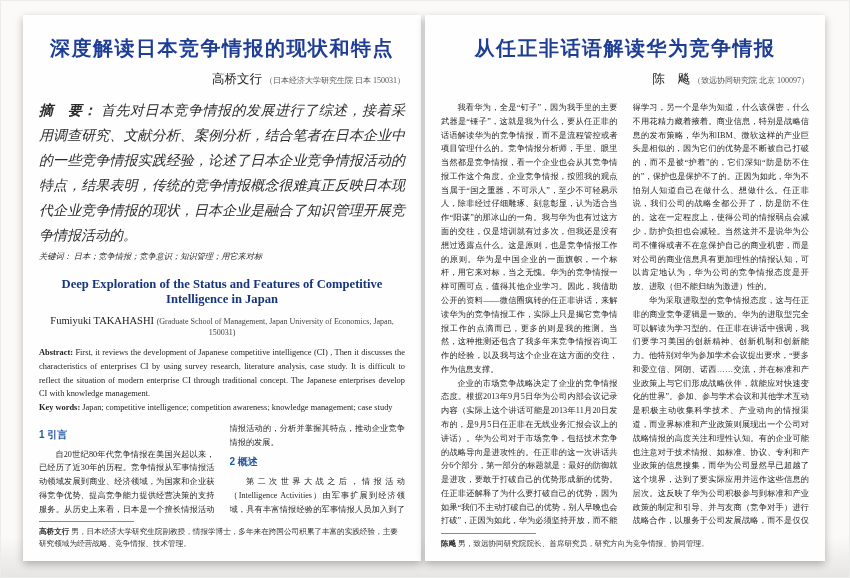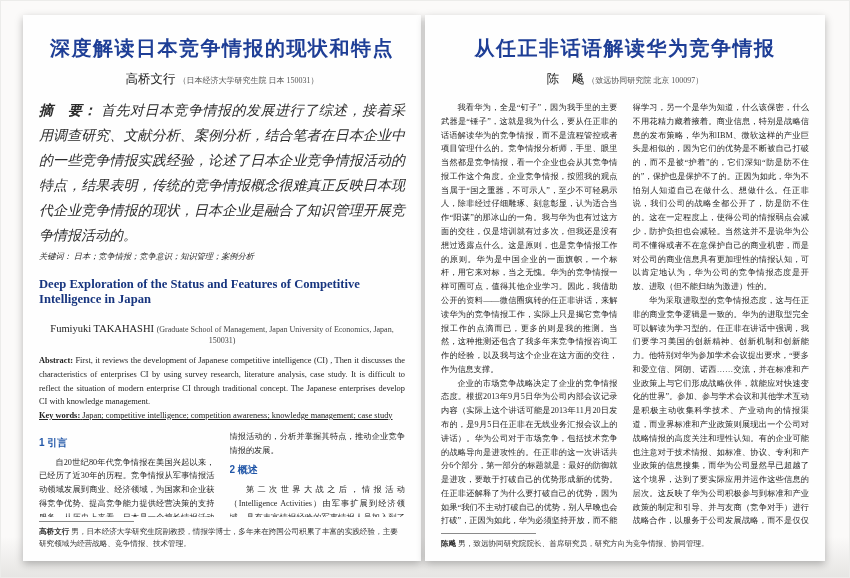"高桥文行 （日本经济大学研究生院 日本 150031）" .author-line { text-align: center -> right }
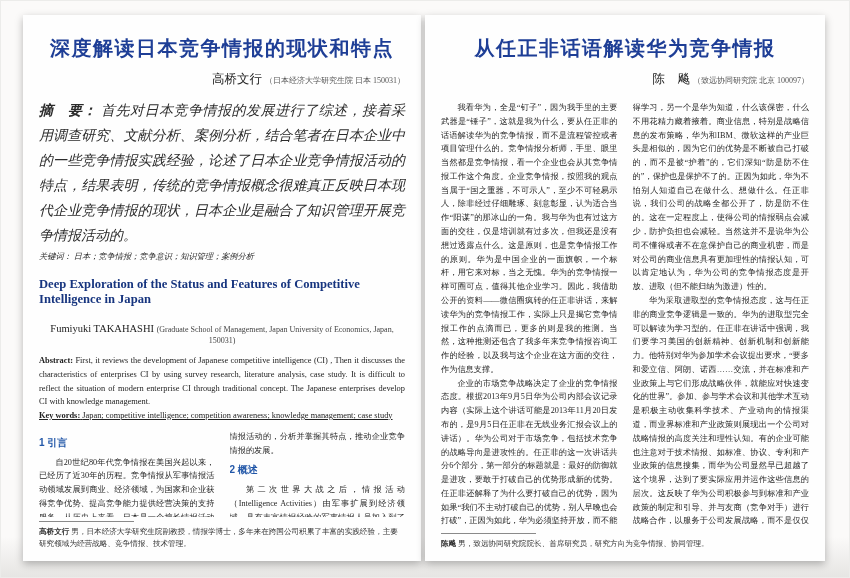"日本；竞争情报；竞争意识；知识管理；案例分析" span { text: 案例分析 -> 用它来对标 }
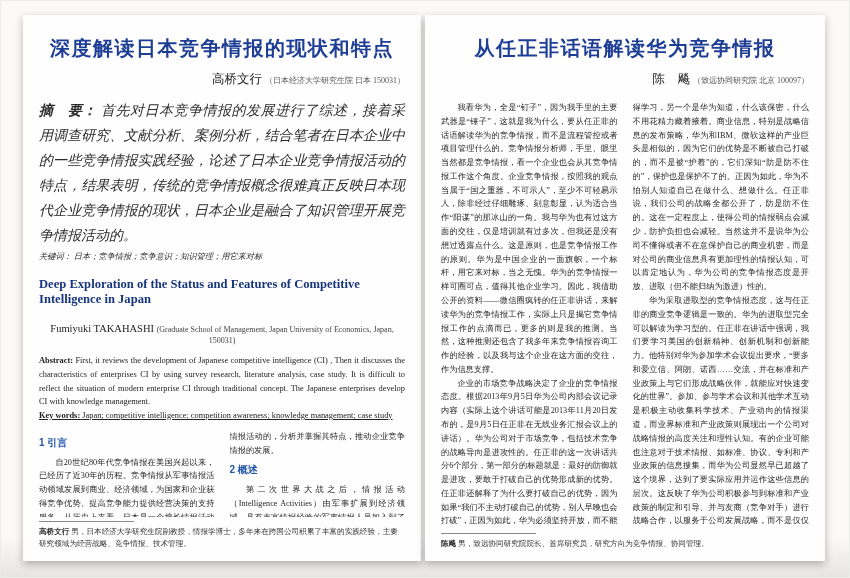"Deep Exploration of the Status" .en-title { text-align: left -> center }
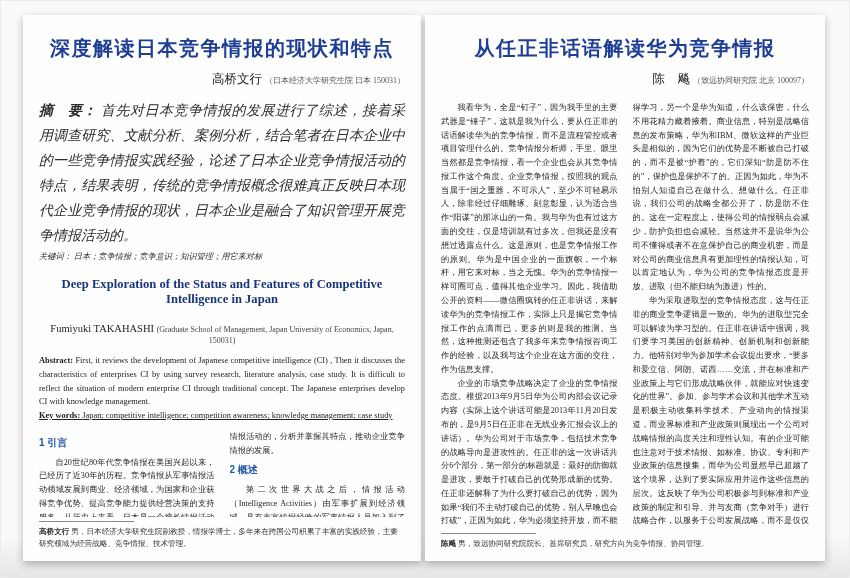"Fumiyuki TAKAHASHI (Graduate School of" .en-author { margin-top: 16px -> 8px }
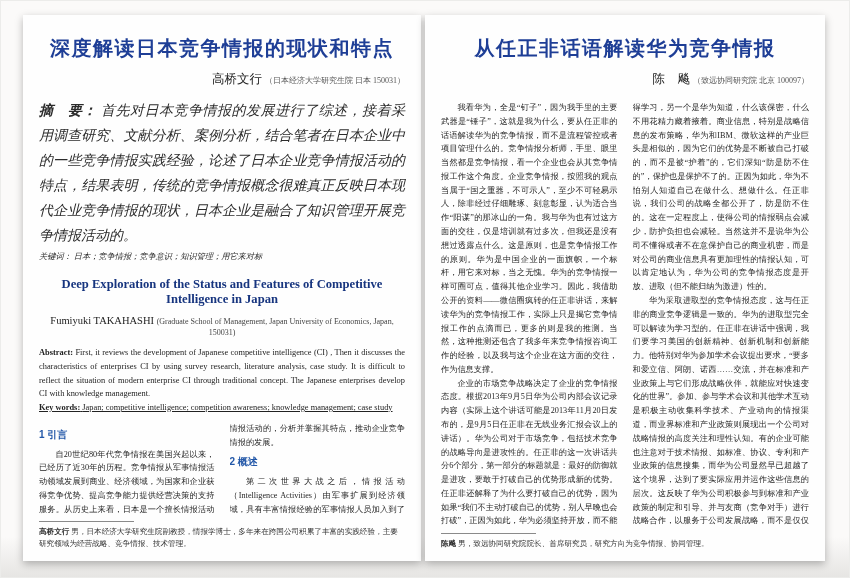"Key words: Japan; competitive" .en-kw { text-decoration: underline -> none }
